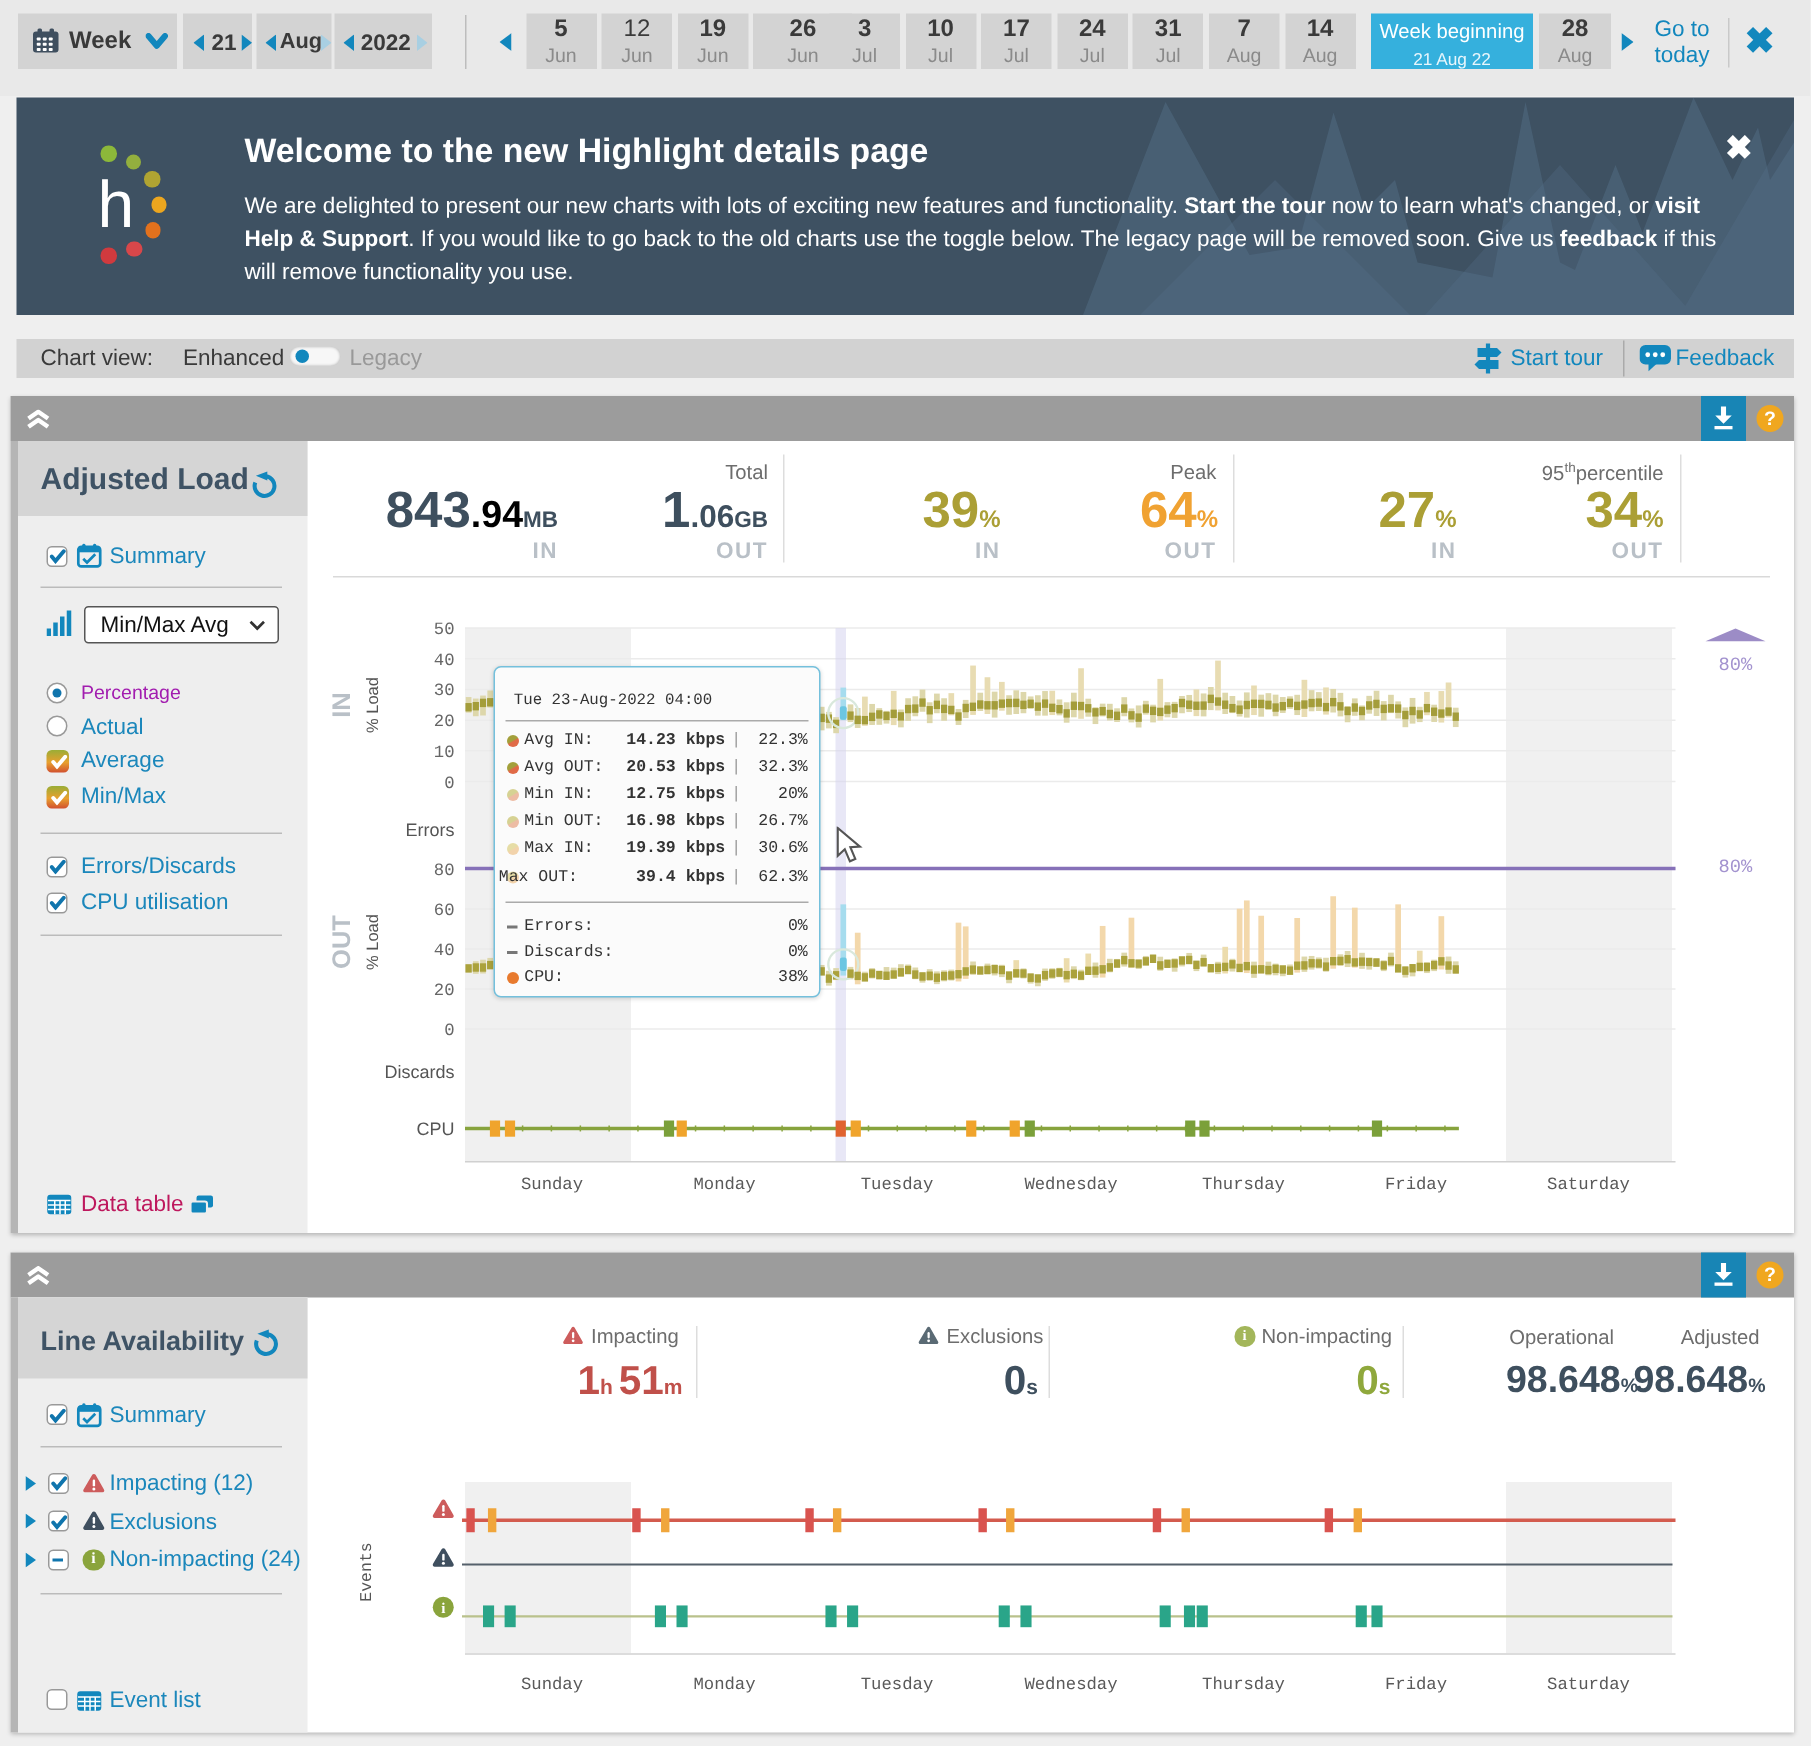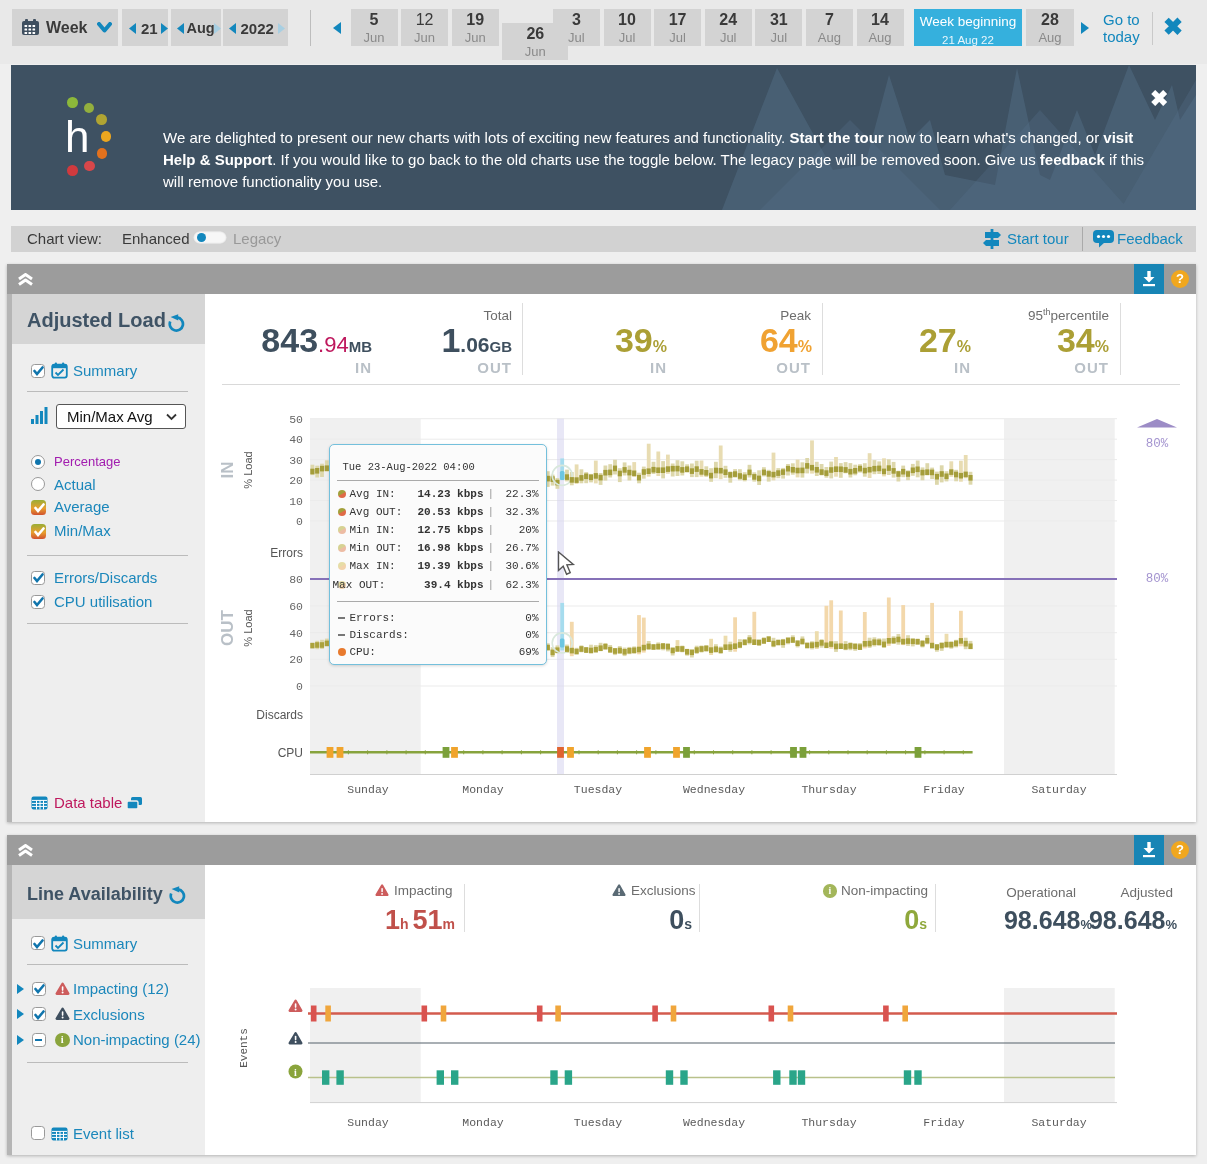"26" div.btn { top: 23px -> 9px }
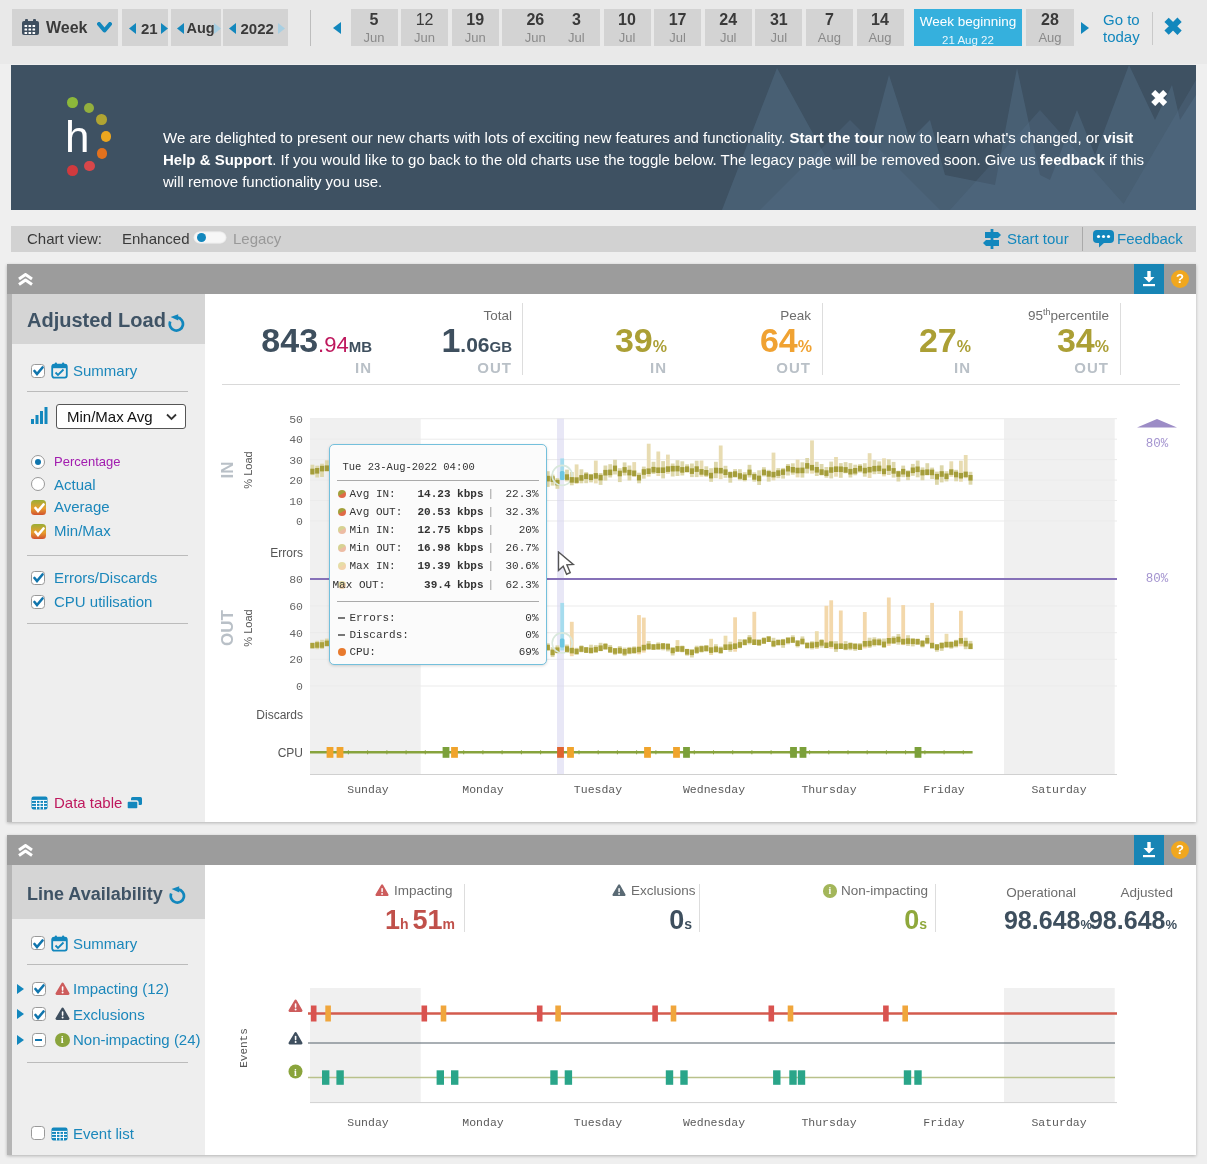"Welcome to the new Highlight" div { html: none -> <div>Welcome to the new Highlight details page</div> }
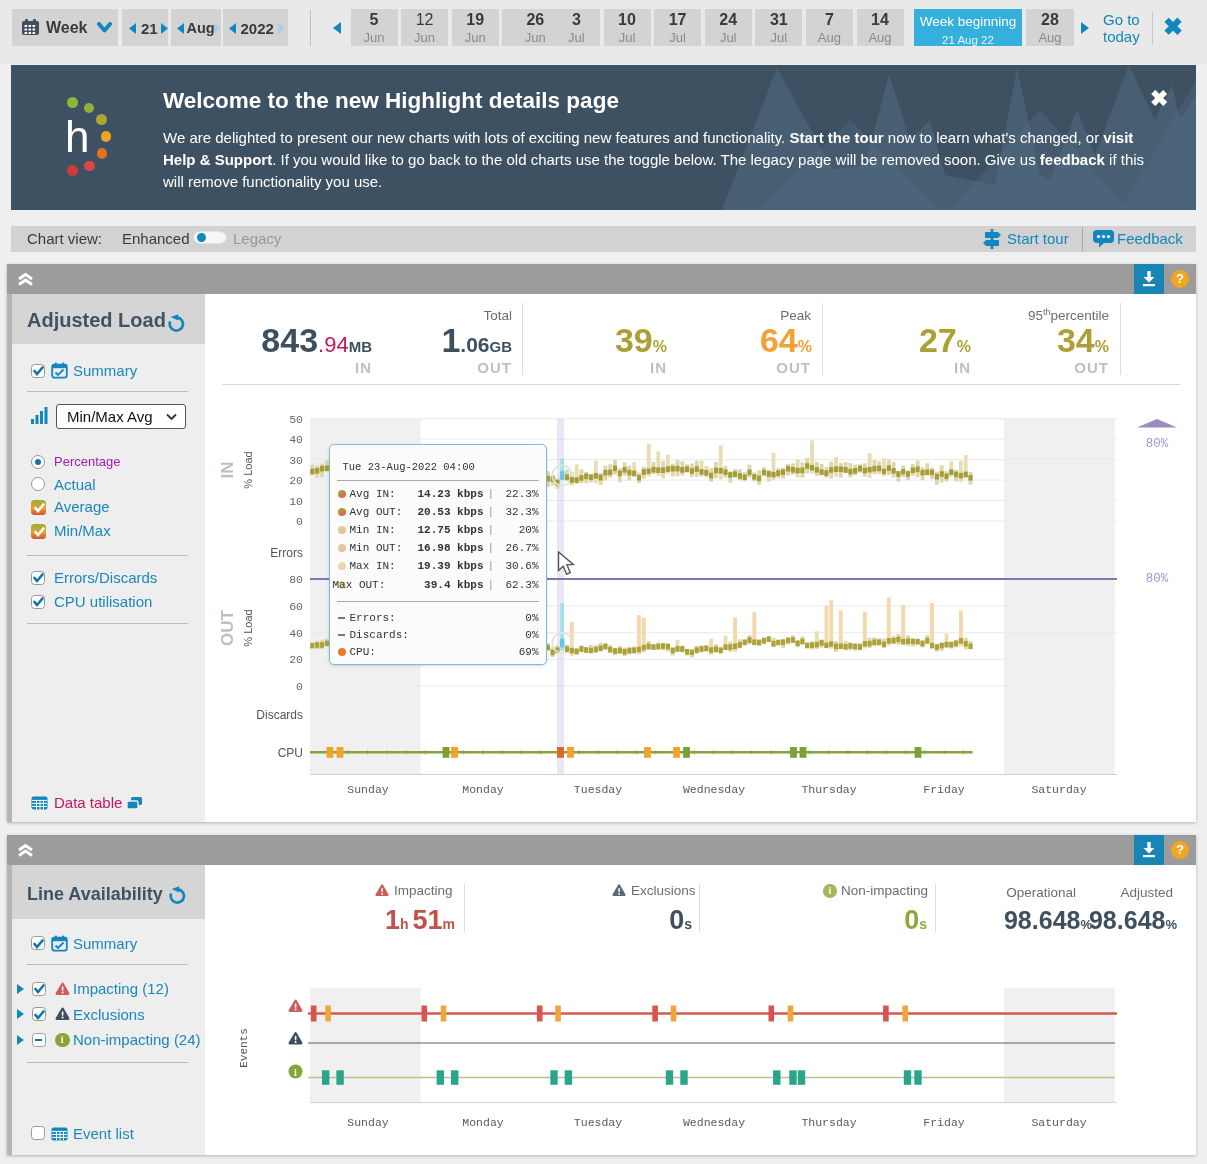".94" span { color: #be185d -> #000000; font-size: 22px -> 25px; font-weight: normal -> bold }
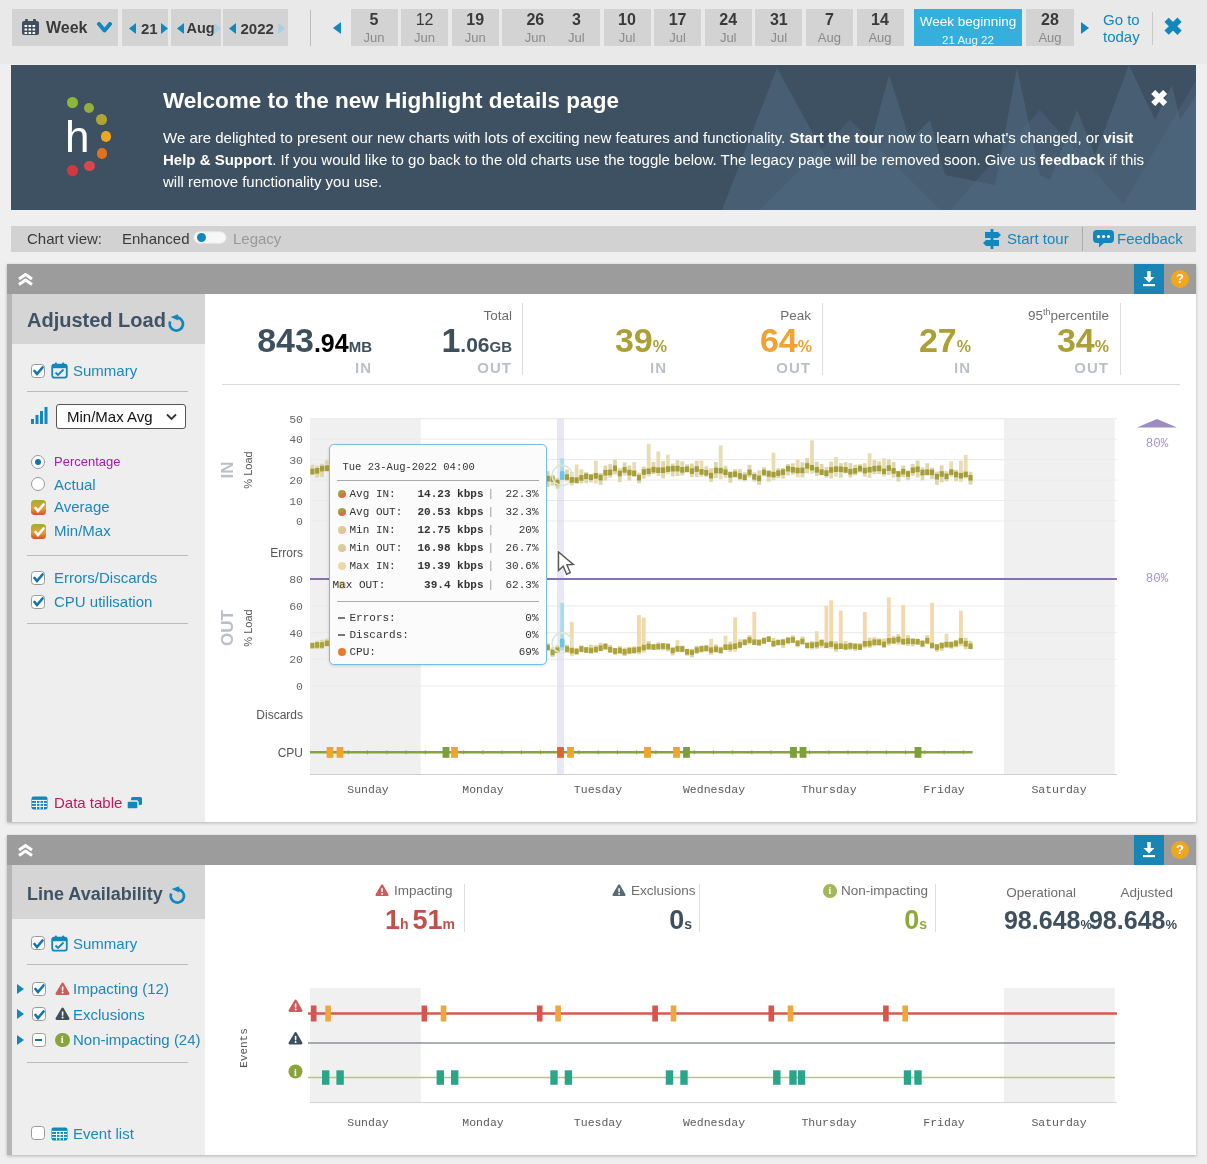"69%" div.abs { text: 69% -> 38% }
